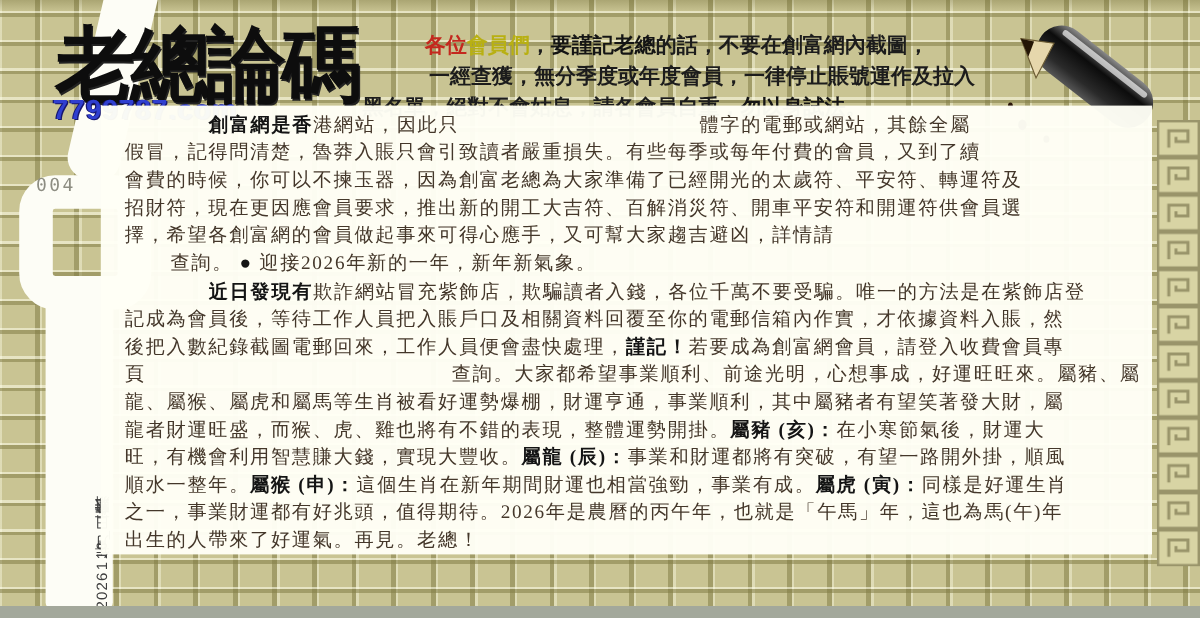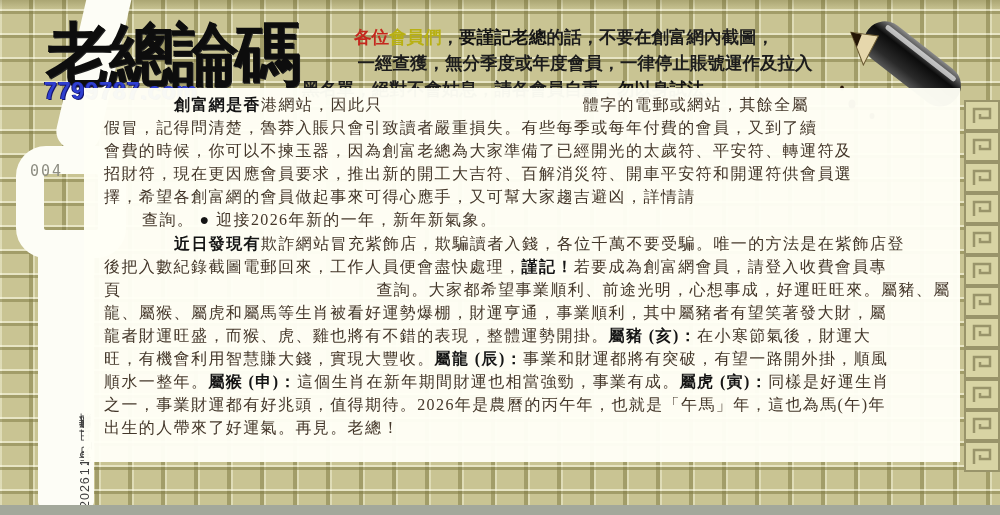"004" .page-num { top: 162px -> 145px }
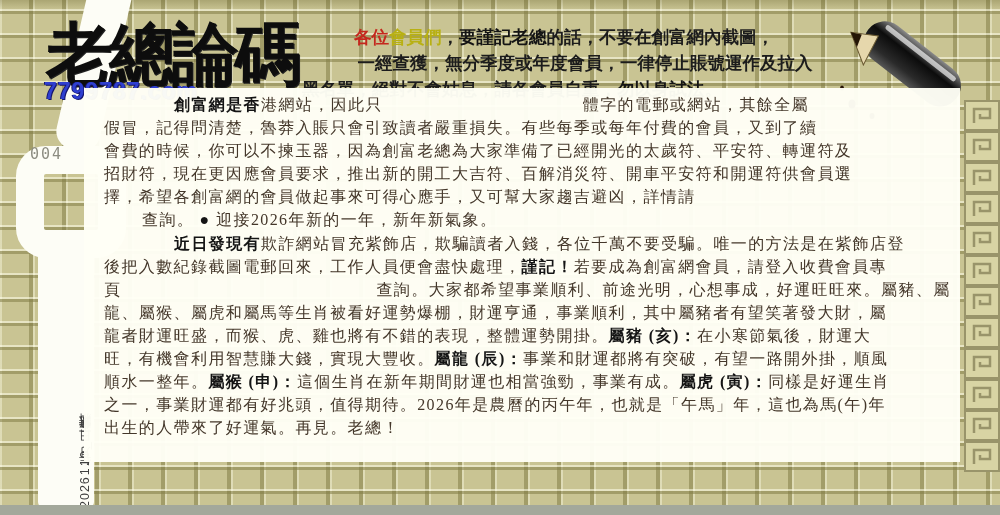"記成為會員後，等待工作人員把入賬戶口及相關資料回覆至你的電郵信箱內作實，才依據資" div.tline { html: none -> <div><span>記成為會員後，等待工作人員把入賬戶口及相關資料回覆至你的電郵信箱內作實，才依據資料入賬，然</span></div> }
